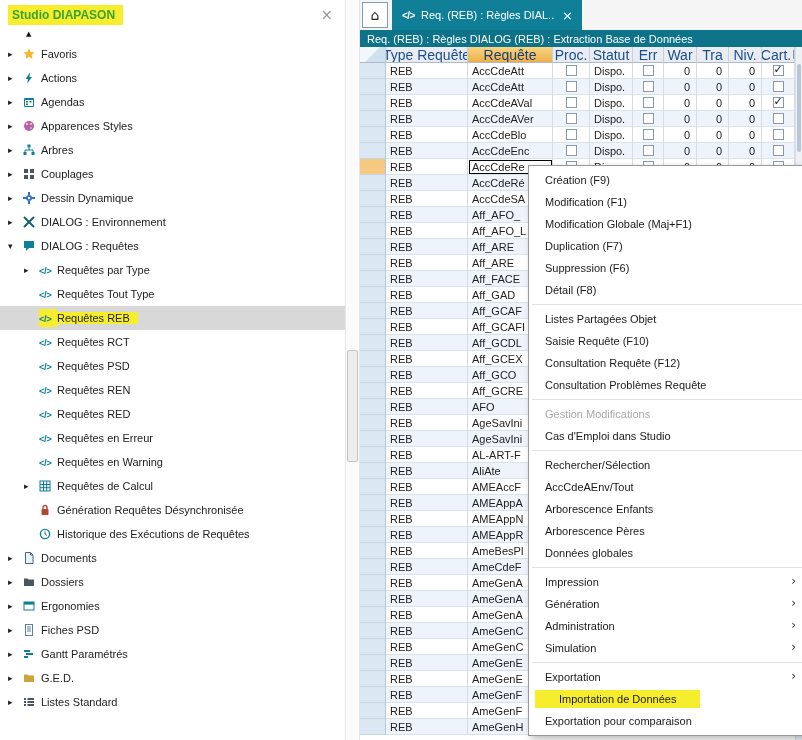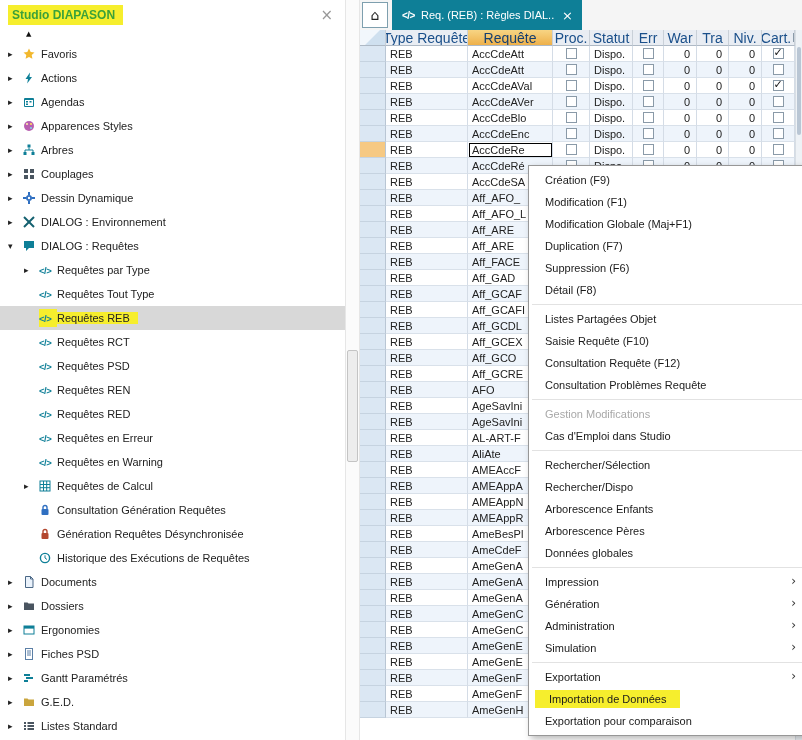"Req. (REB) : Règles DIALOG" div.titlebar { html: none -> <div> <span>Req. (REB) : Règles DIALOG (REB) : Extraction Base de Données</span> </div> }
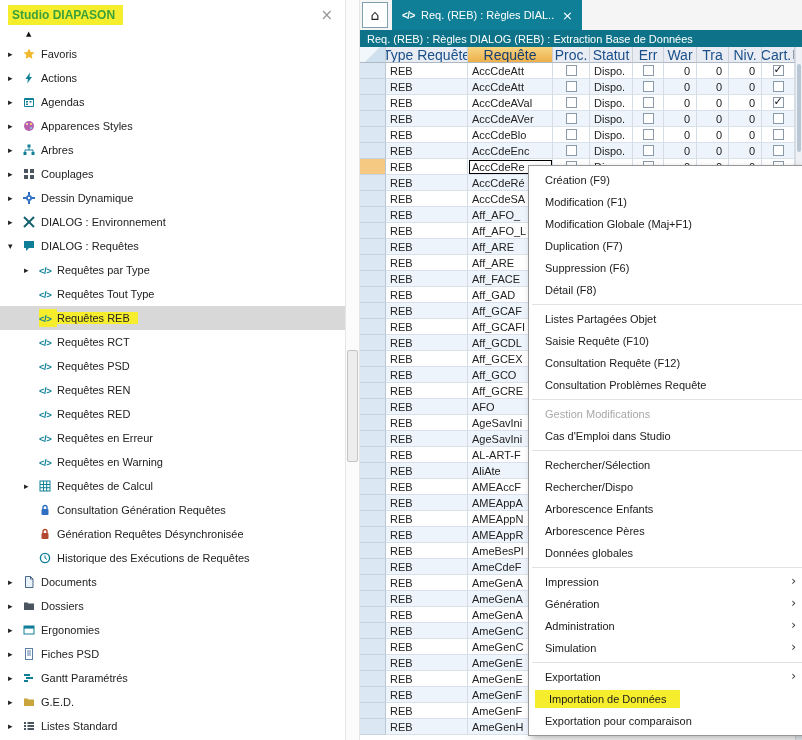"Rechercher/Dispo" span { text: Rechercher/Dispo -> AccCdeAEnv/Tout }
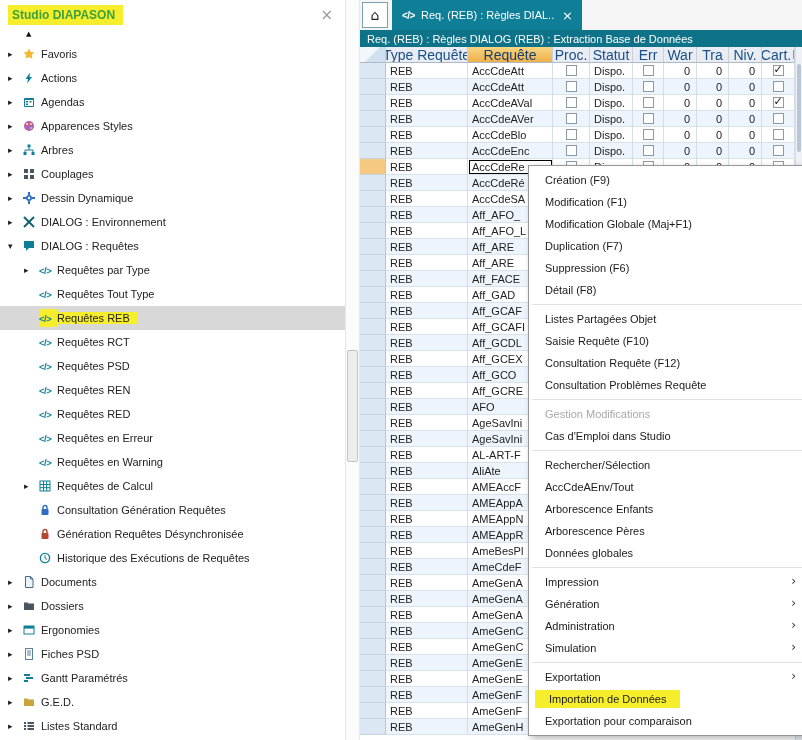"Consultation Génération Requêtes" div.tree-item { html: <div> <span></span> <span> <svg> <rect></rect> <path></path> </svg> </span> <span>Consultation Génération Requêtes</span> </div> -> none }
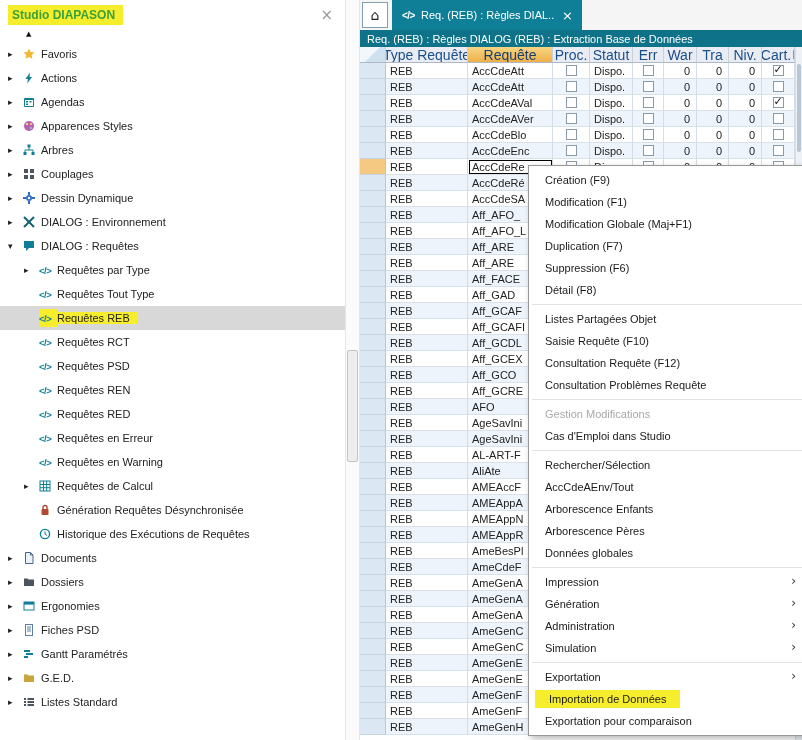"Importation de Données" .mi .hl { padding: 3px 14px -> 3px 24px }
